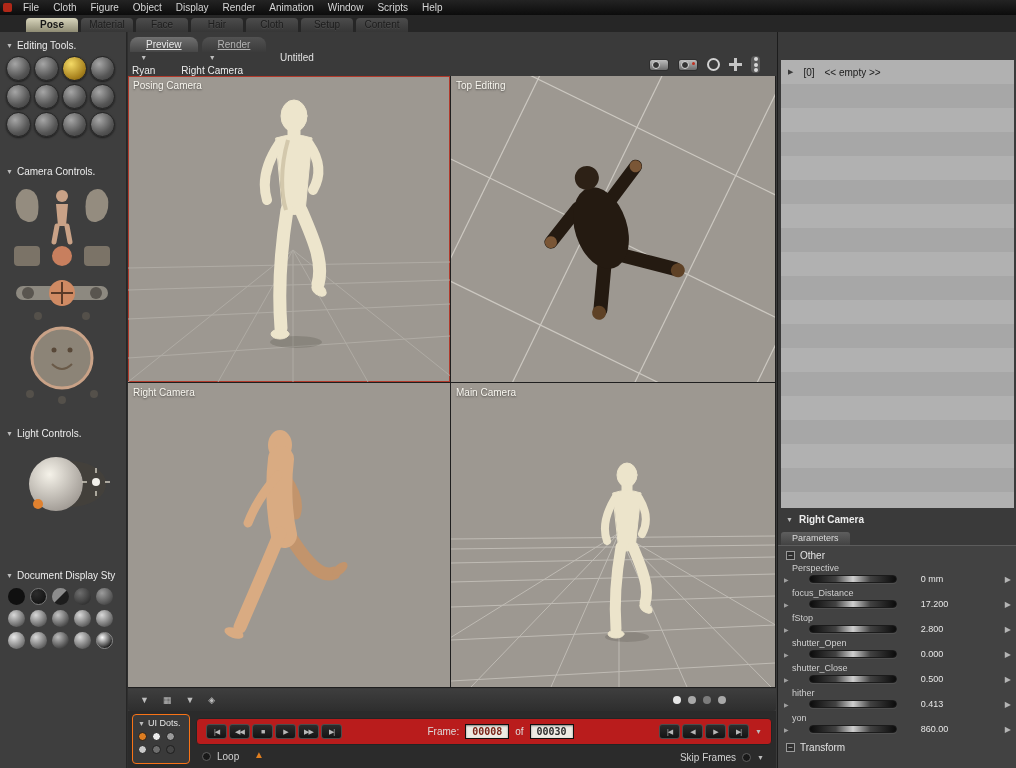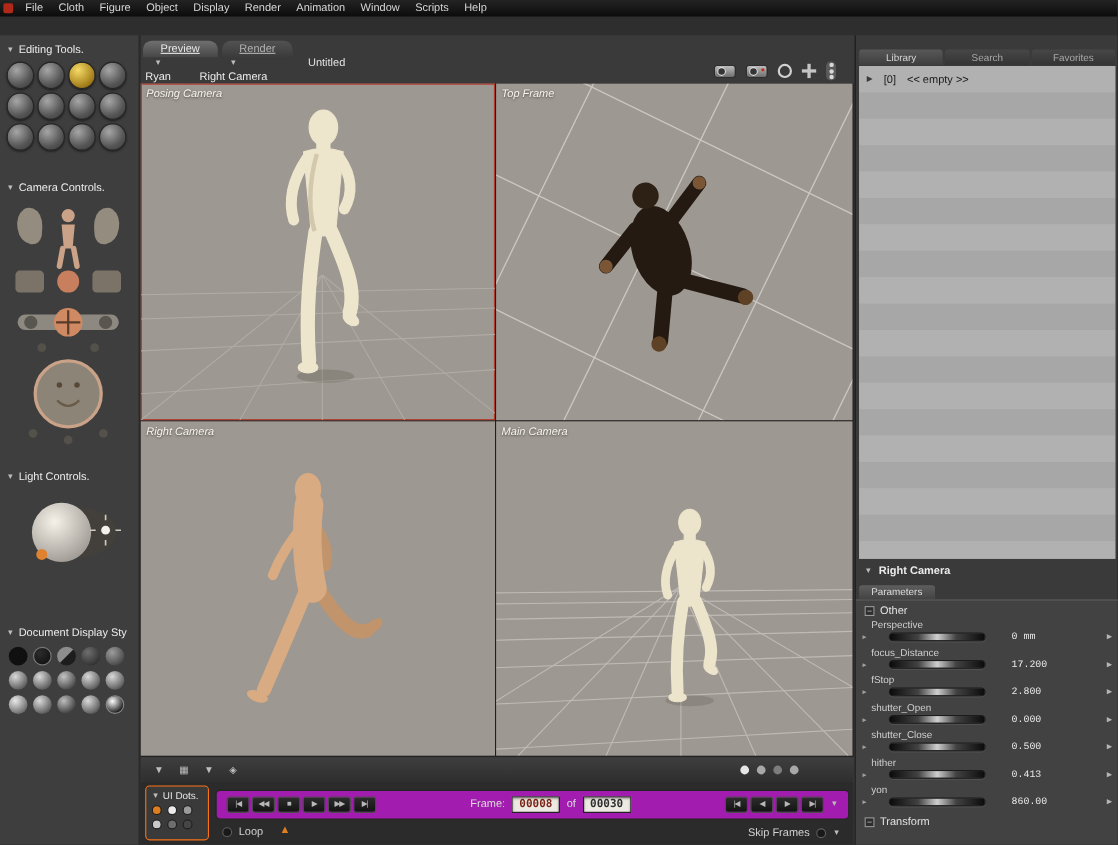"Pose" div { html: none -> <div> <div>Pose</div> <div>Material</div> <div>Face</div> <div>Hair</div> <div>Cloth</div> <div>Setup</div> <div>Content</div> </div> }
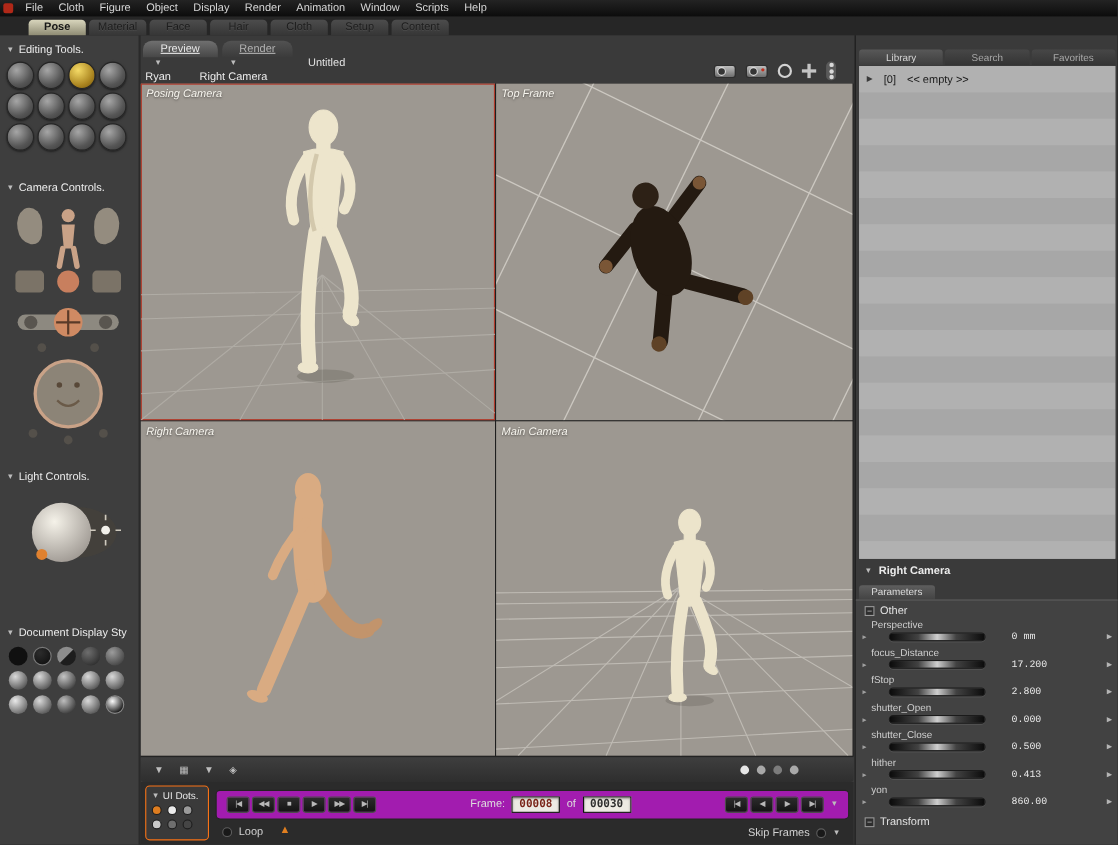"Library" div { html: <div> <div>Library</div> <div>Search</div> <div>Favorites</div> </div> -> none }
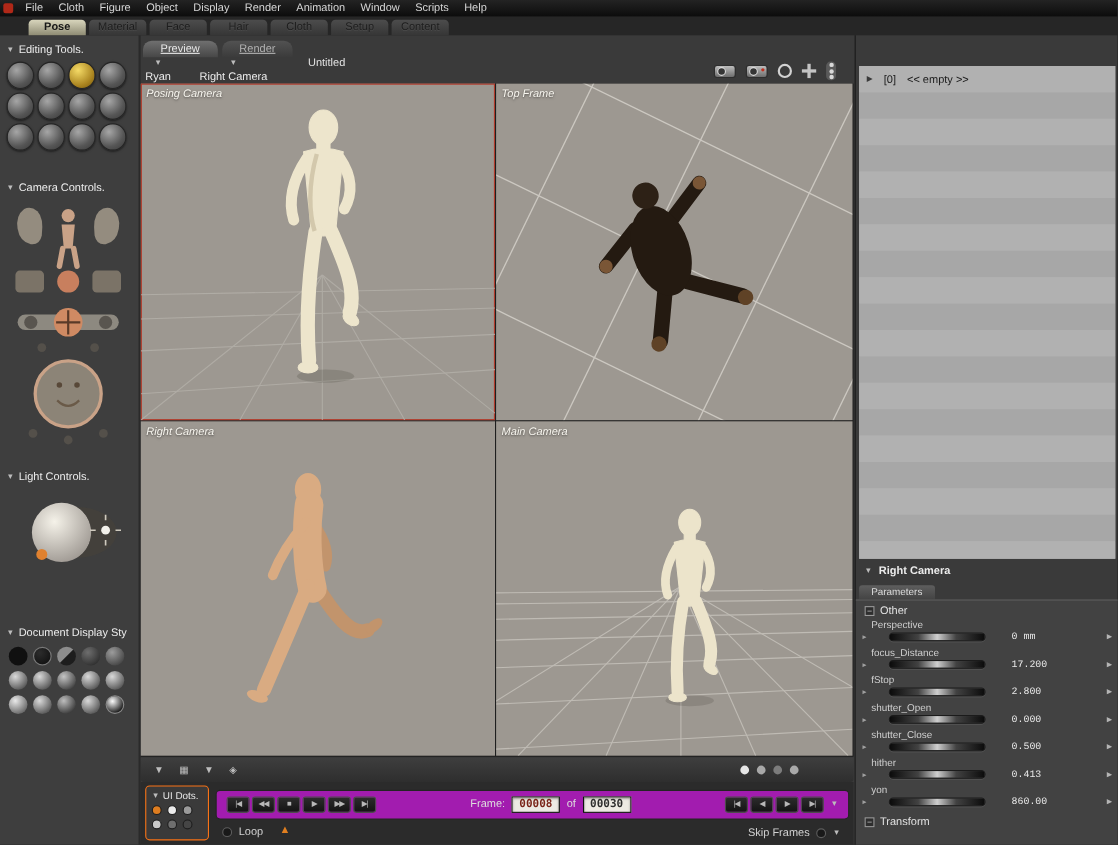"Posing Camera" #viewports { font-style: italic -> none }
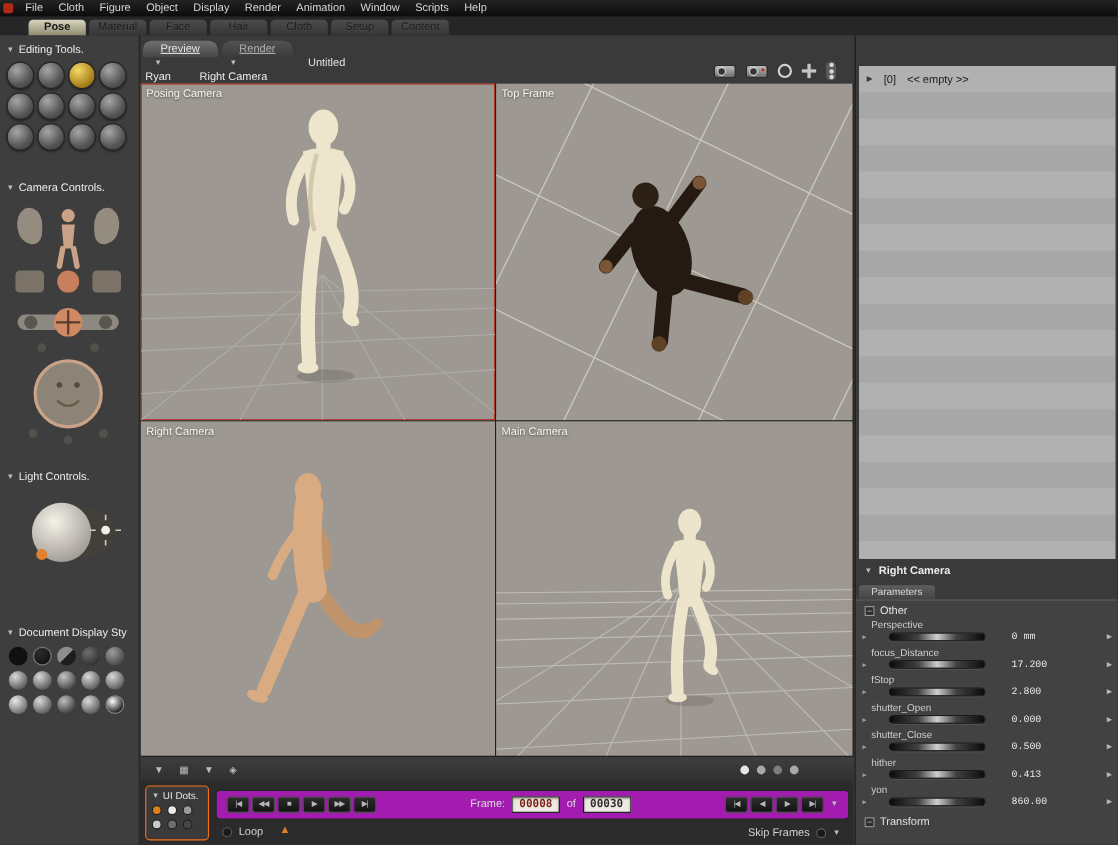"Top Frame" span.vp-label { text: Frame -> Editing }
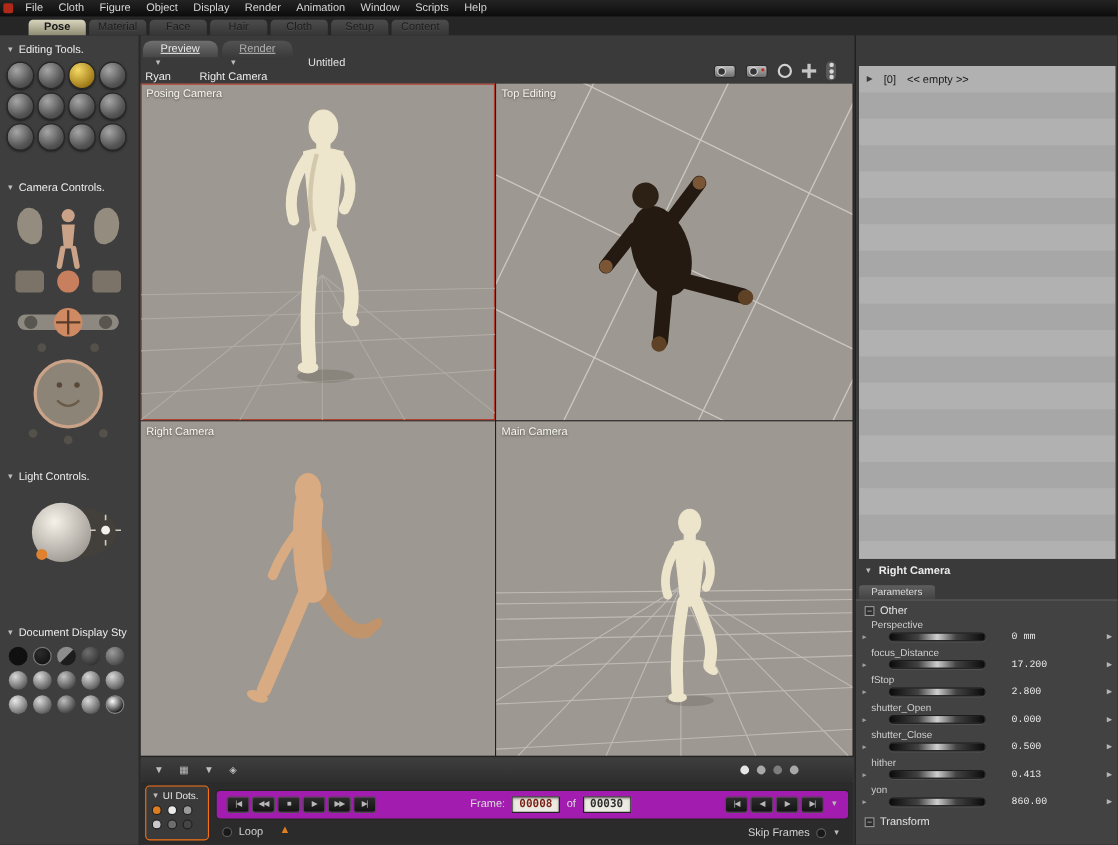"0 mm" .param-dial-row { font-family: Liberation Mono, monospace -> none }
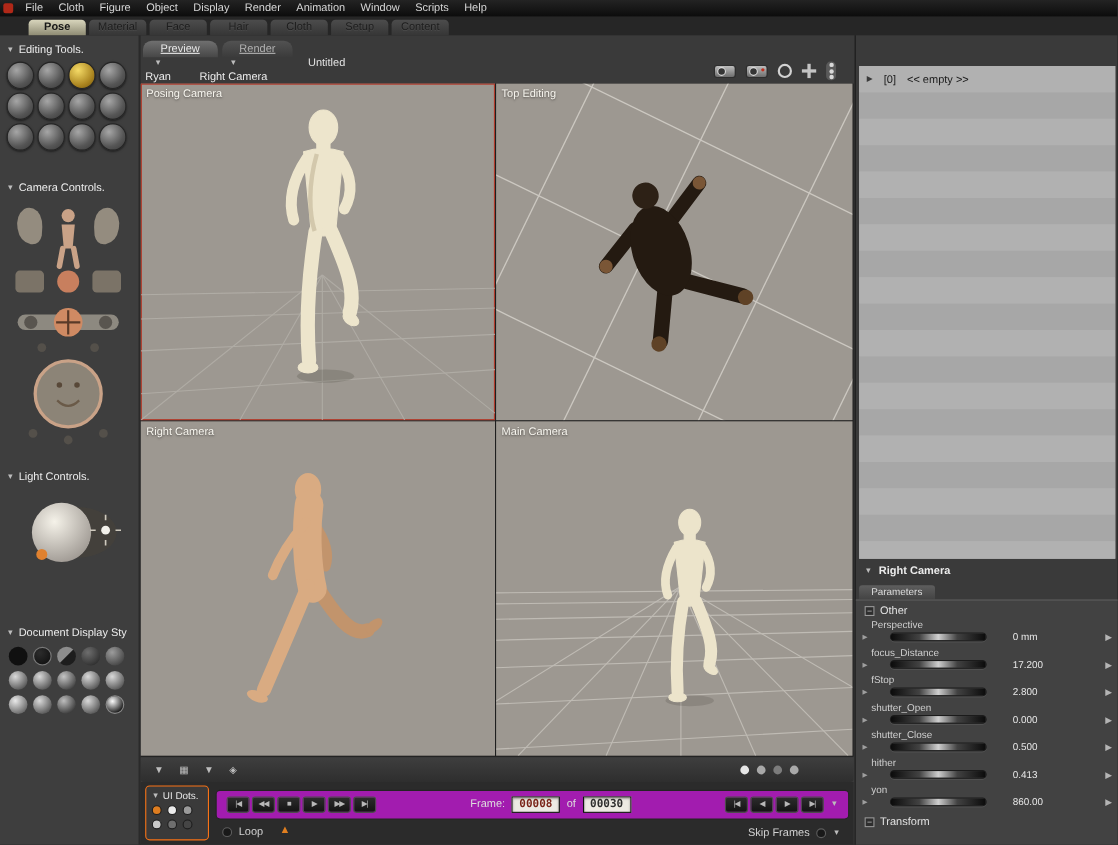"Frame:" #transportbar { background: #a21caf -> #b91c1c }
